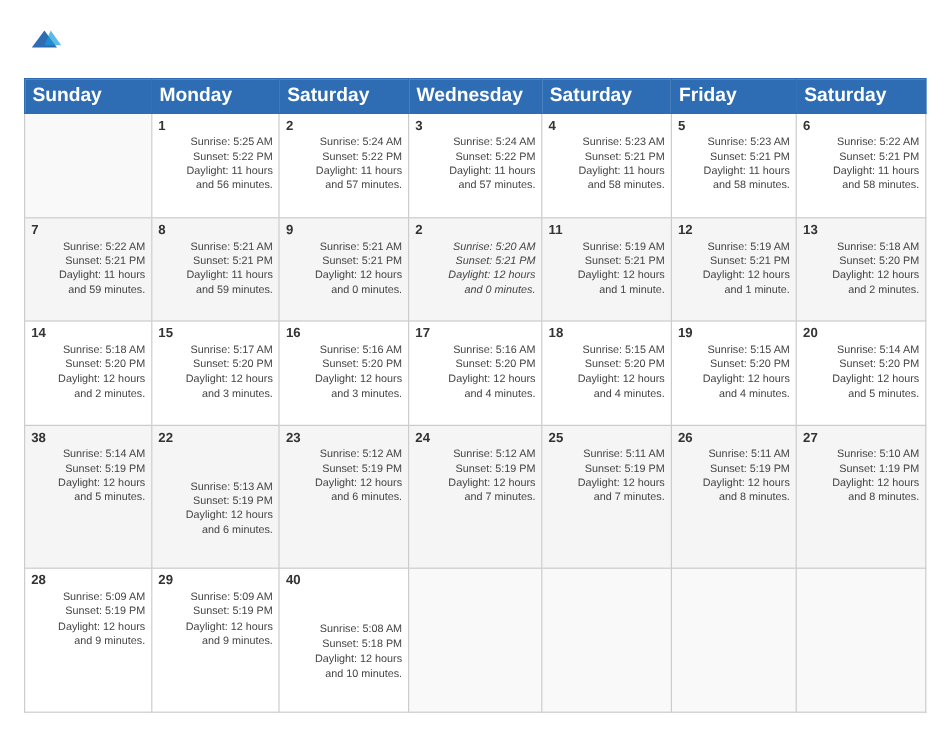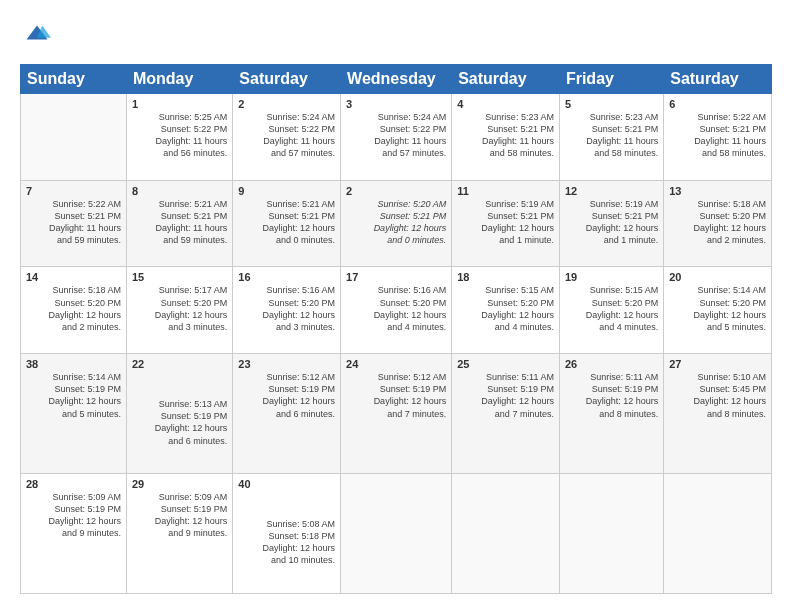"Sunrise: 5:10 AM" div.day-info { text: 5:45 -> 1:19 }
